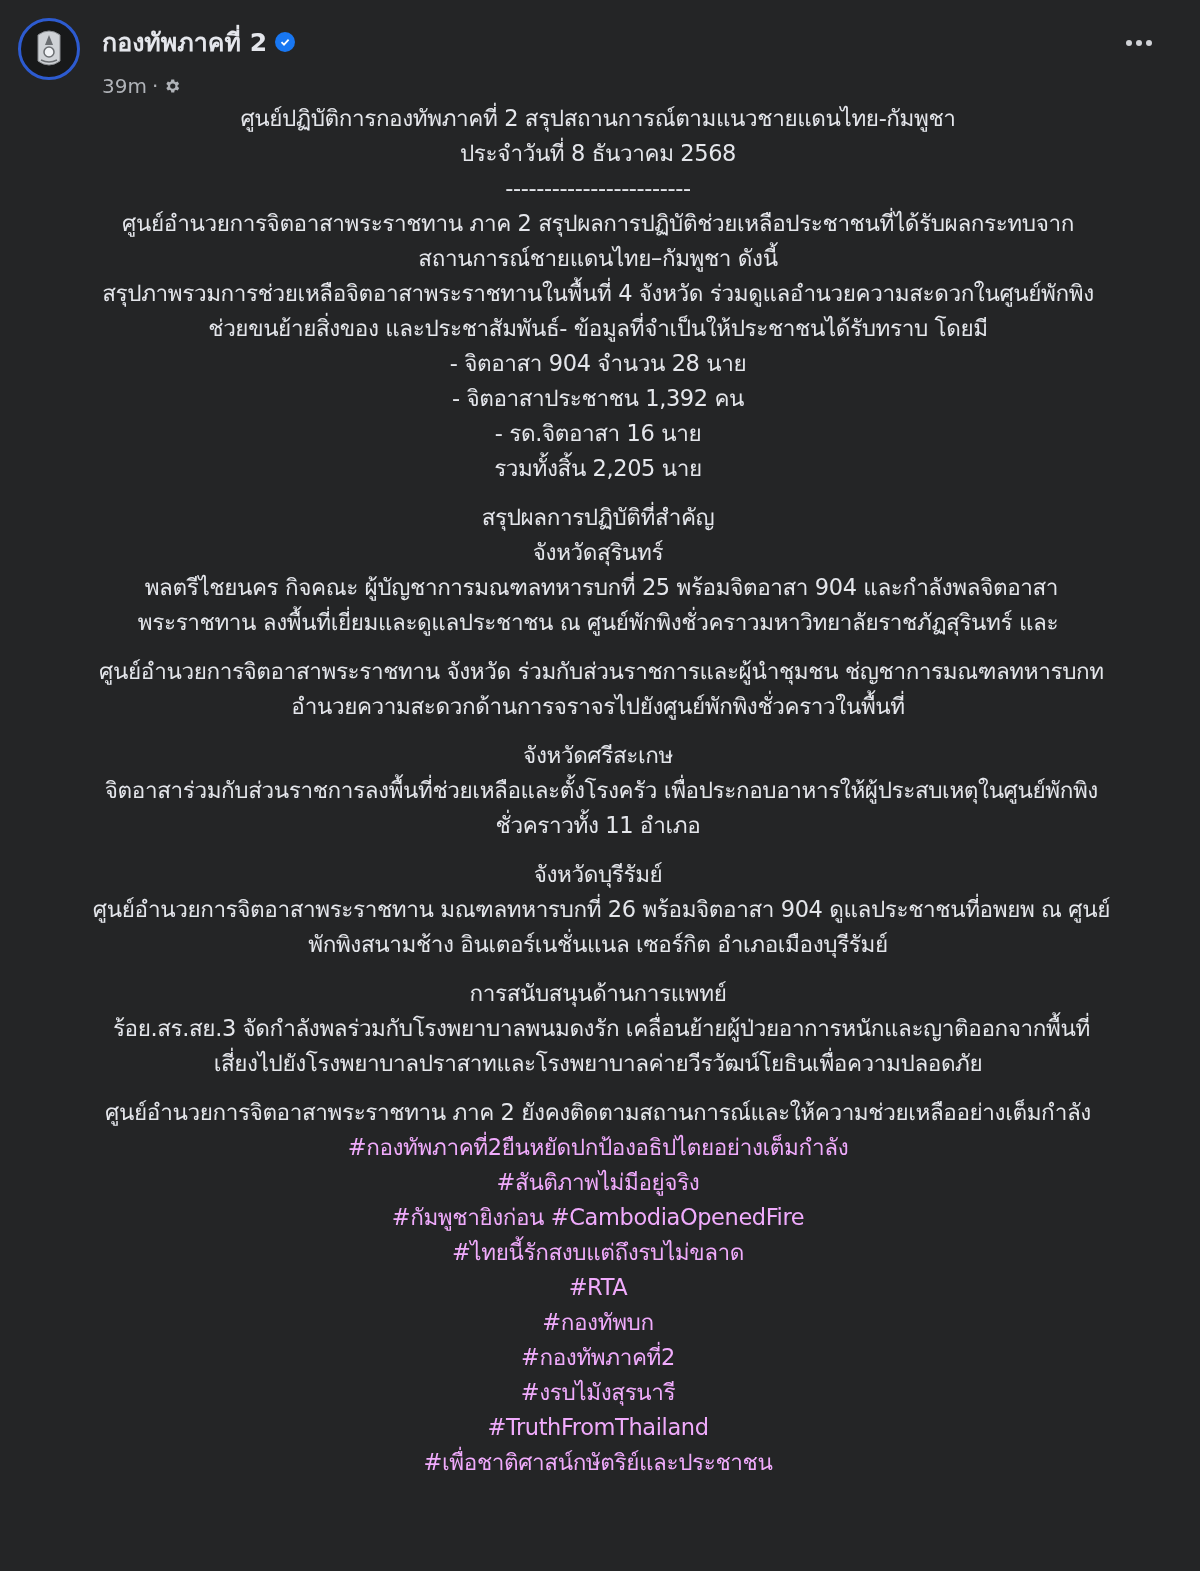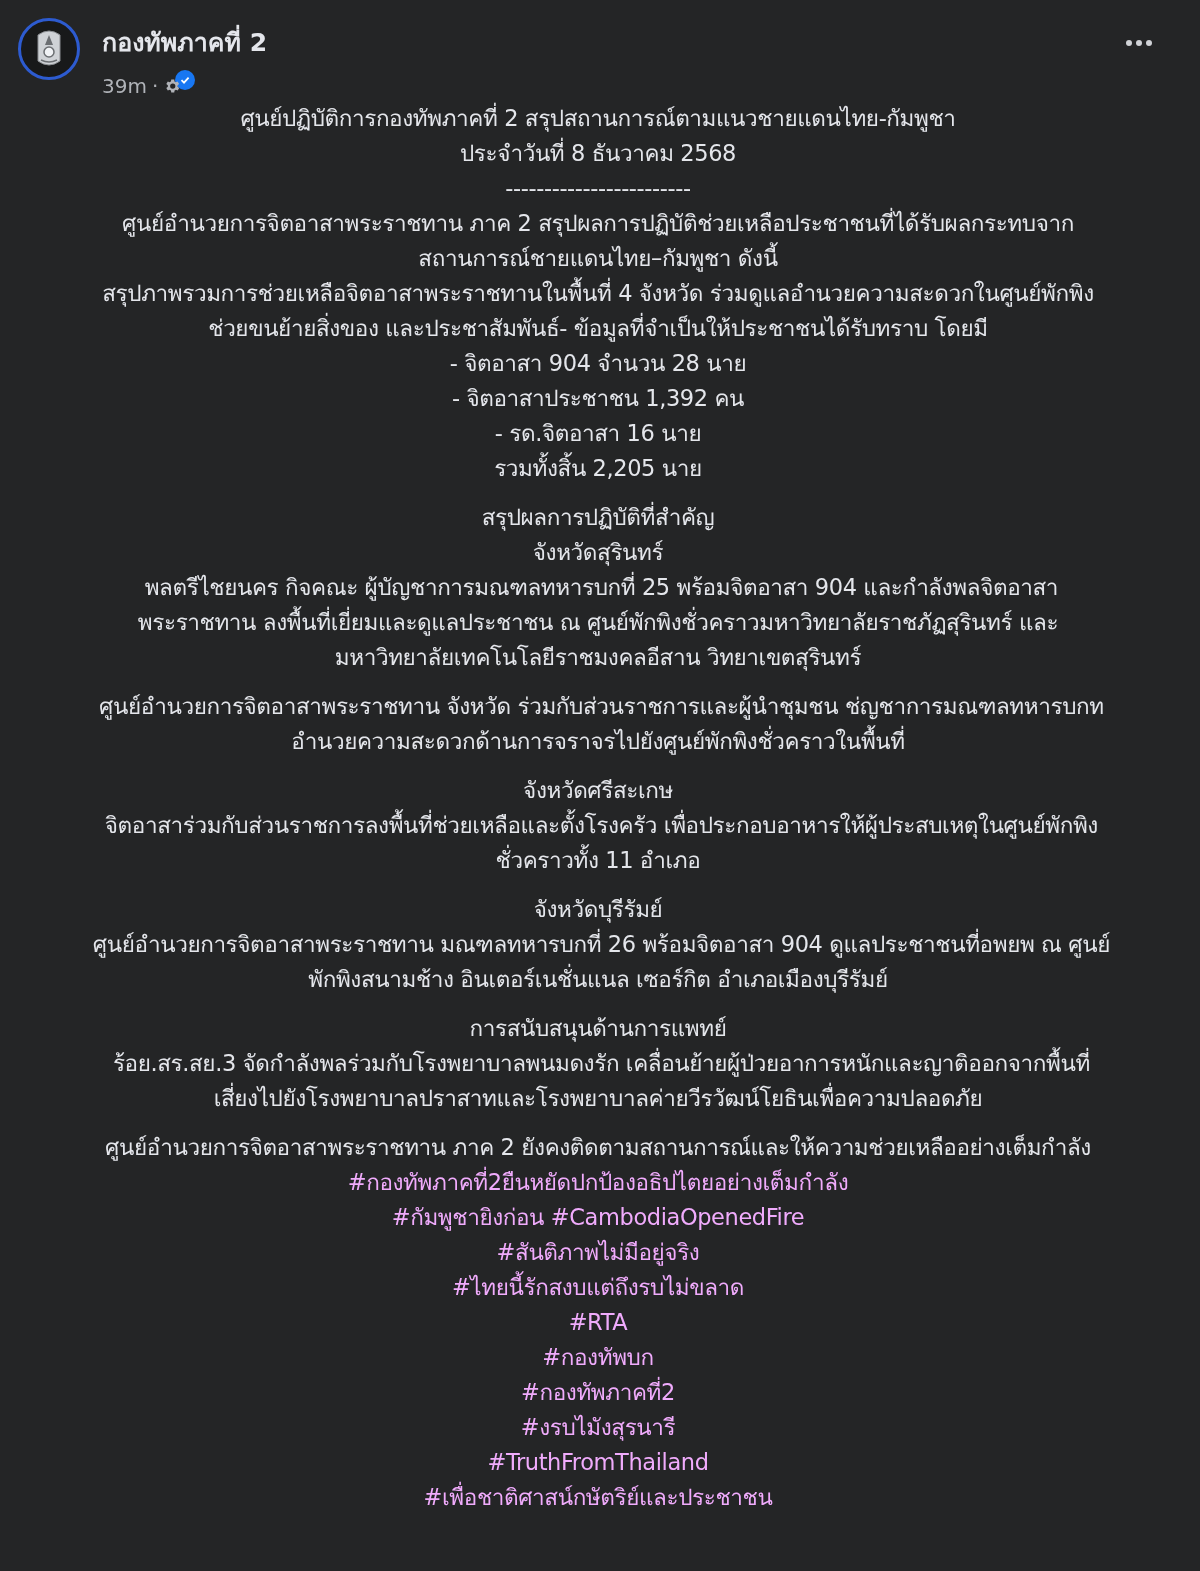"กองทัพภาคที่ 2" .name-row { flex-direction: column -> none }
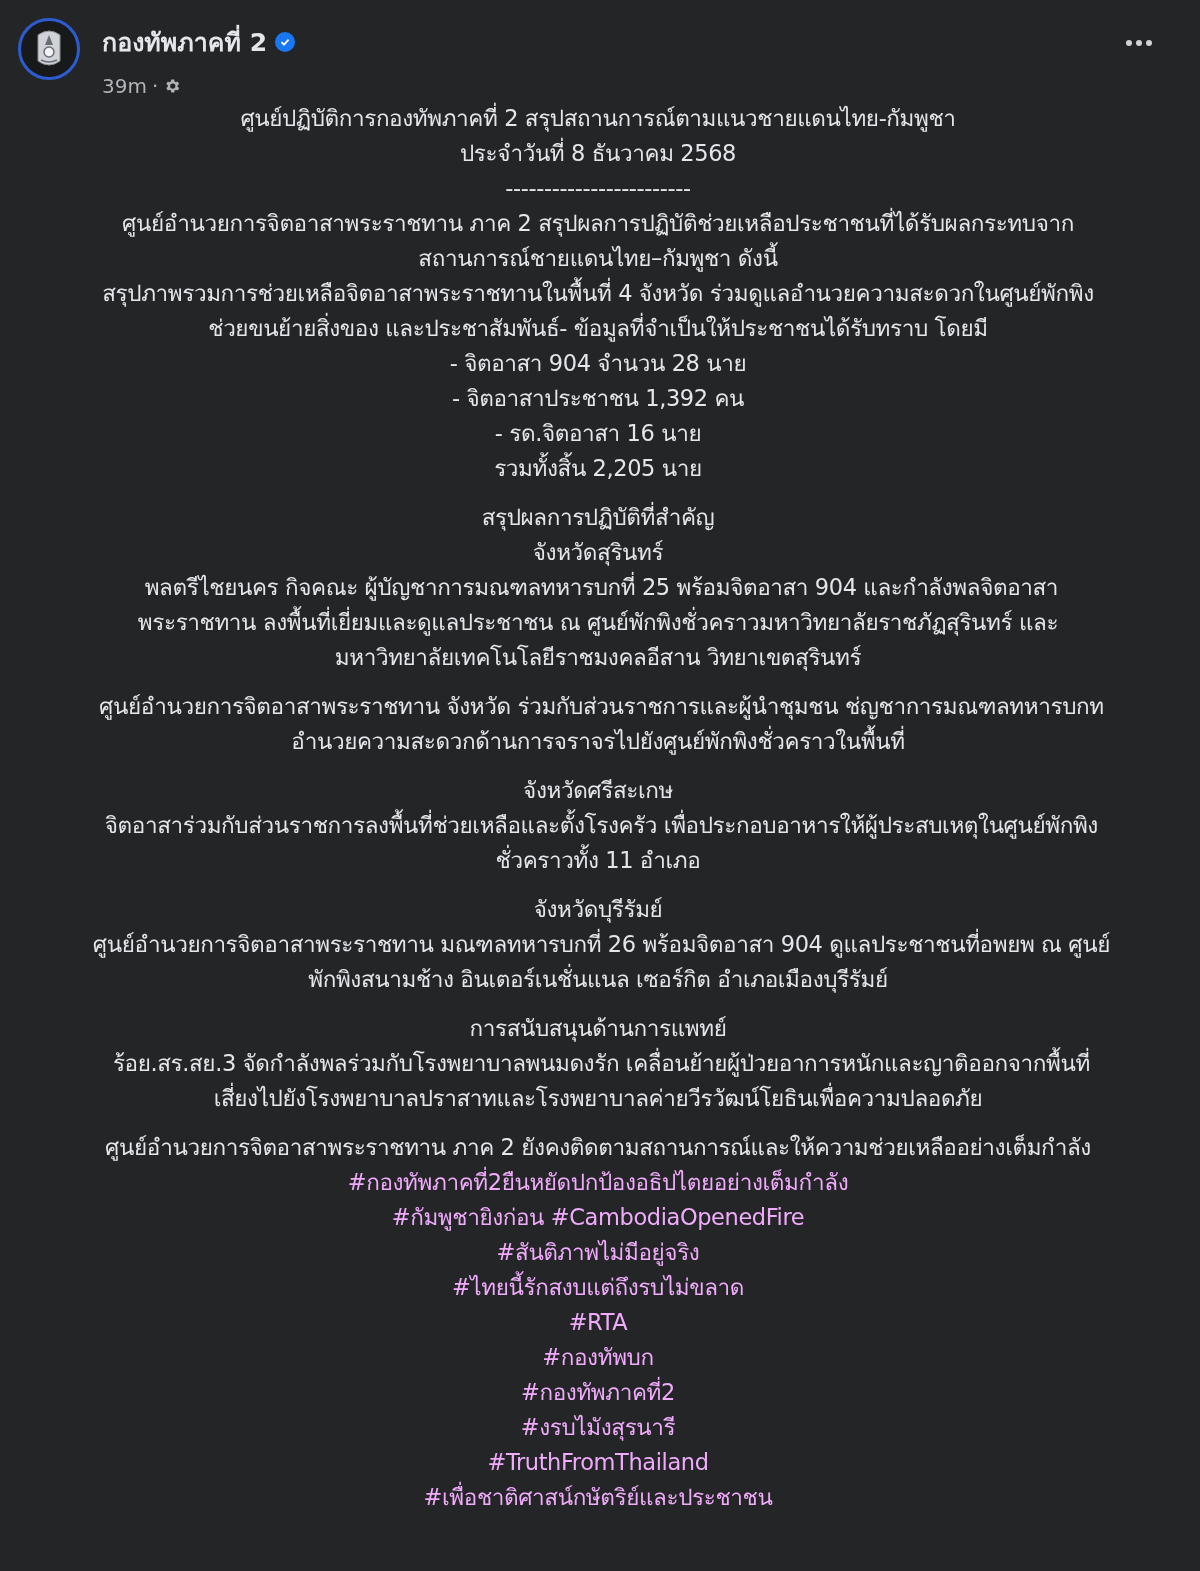"มหาวิทยาลัยเทคโนโลยีราชมงคลอีสาน" span.line { html: <span>มหาวิทยาลัยเทคโนโลยีราชมงคลอีสาน วิทยาเขตสุรินทร์</span> -> none }
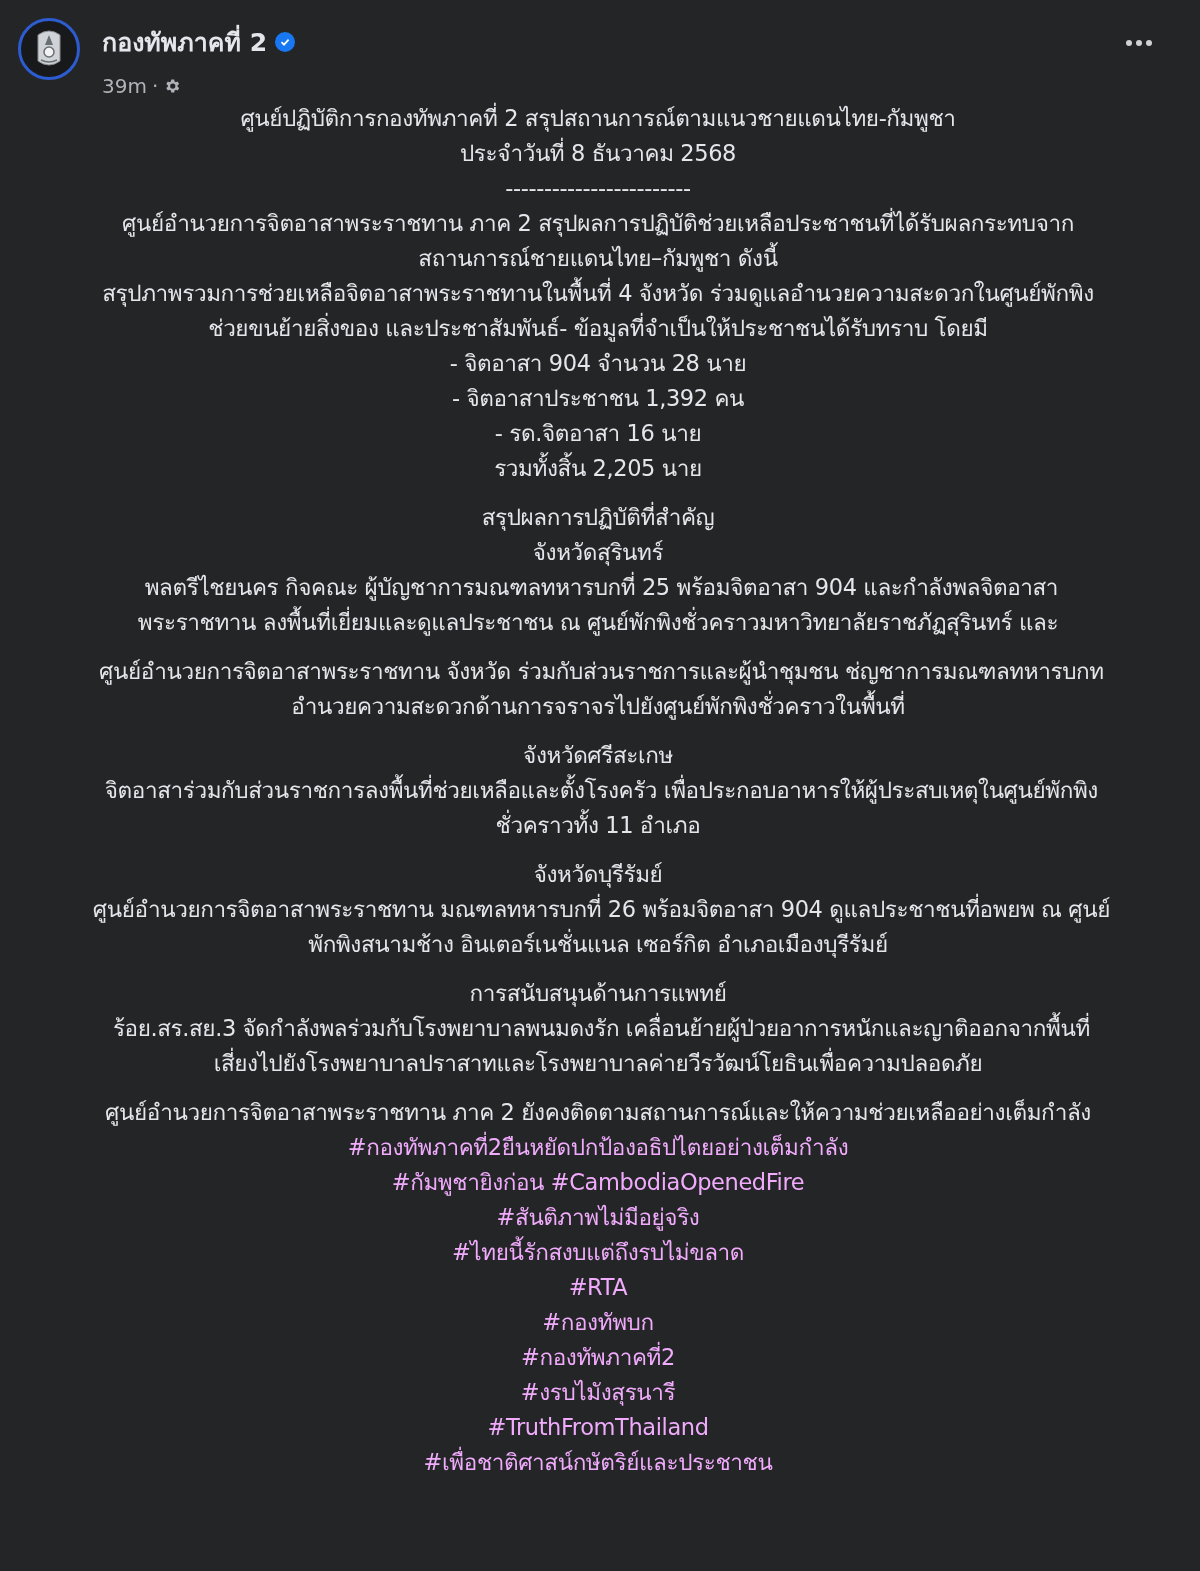"#กัมพูชายิงก่อน #CambodiaOpenedFire" span.line { order: before "#สันติภาพไม่มีอยู่จริง" -> after "#สันติภาพไม่มีอยู่จริง" }
